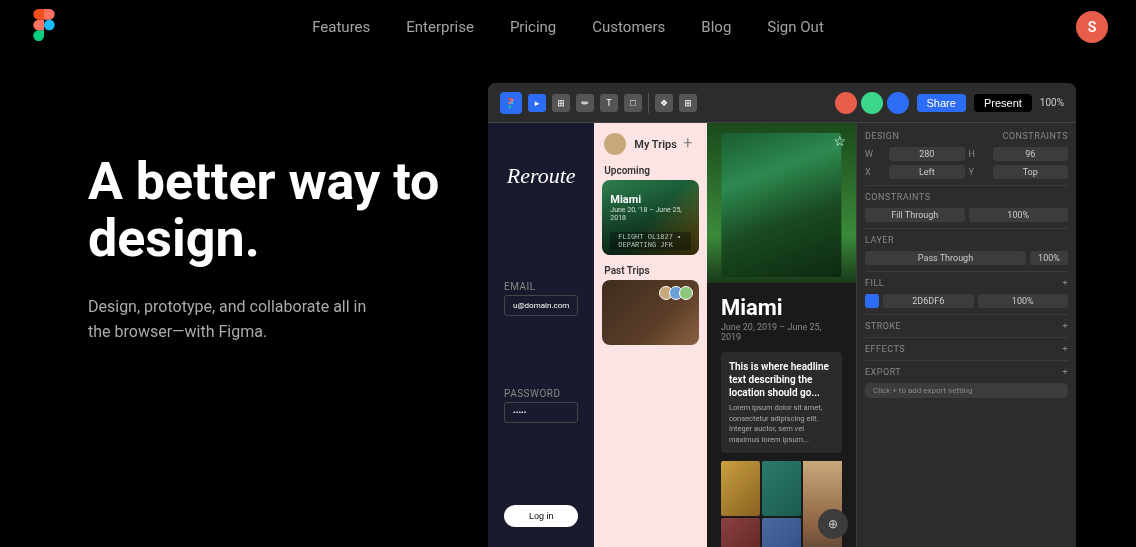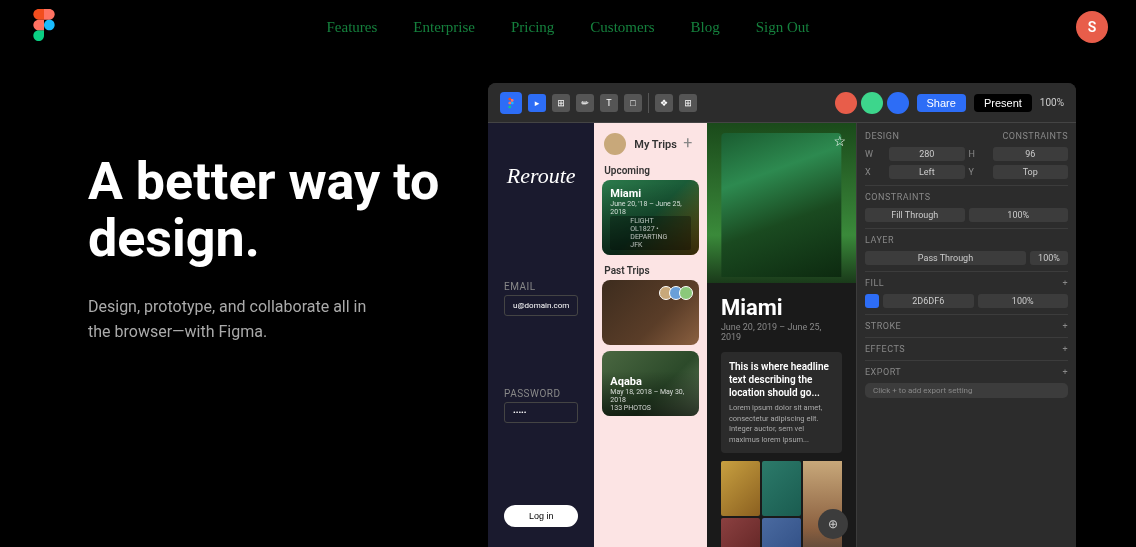"Features" .nav-links a { color: #15803d -> #a3a3a3; font-family: Liberation Serif, serif -> none }
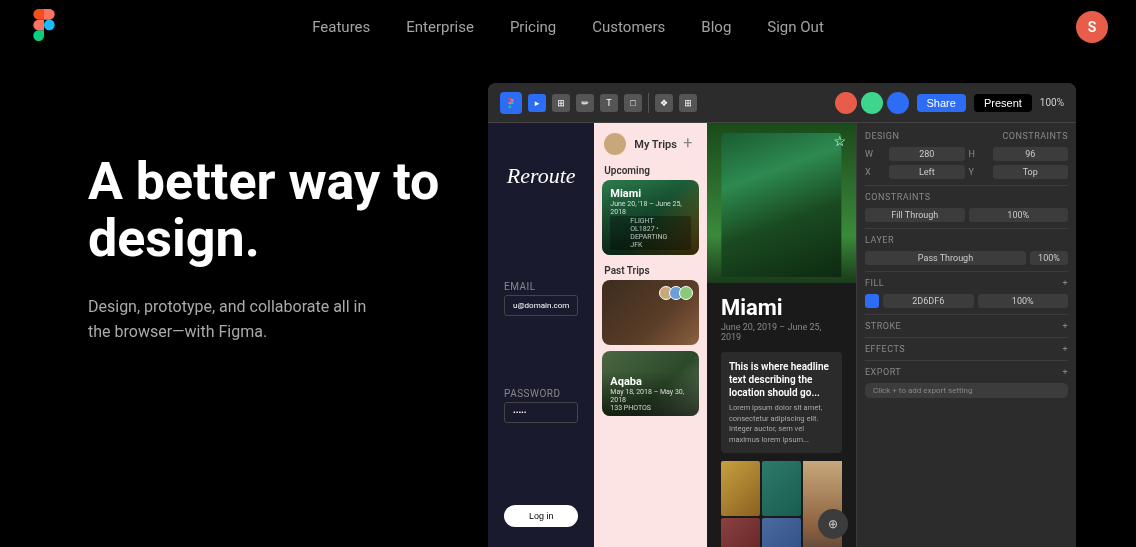"FLIGHT OL1827 • DEPARTING JFK" .travel-card-flight { font-family: none -> Liberation Mono, monospace; margin-top: 0 -> 10px; padding: 1px 20px -> 1px 8px }
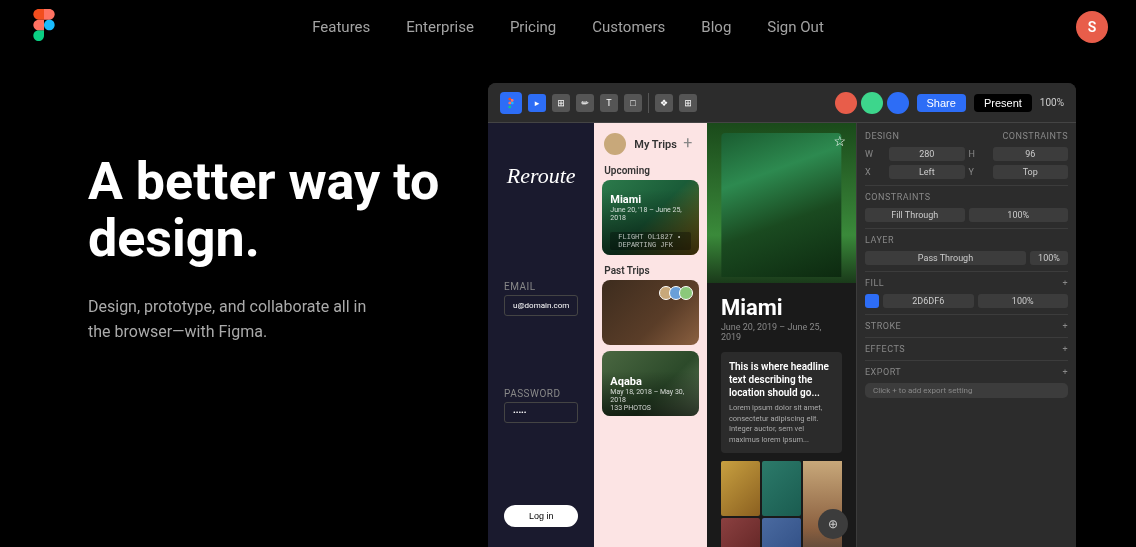"Aqaba" div.travel-card { html: <div> <div> <div> <div>Aqaba</div> <div>May 18, 2018 – May 30, 2018</div> <div>133 PHOTOS</div> </div> </div> </div> -> none }
